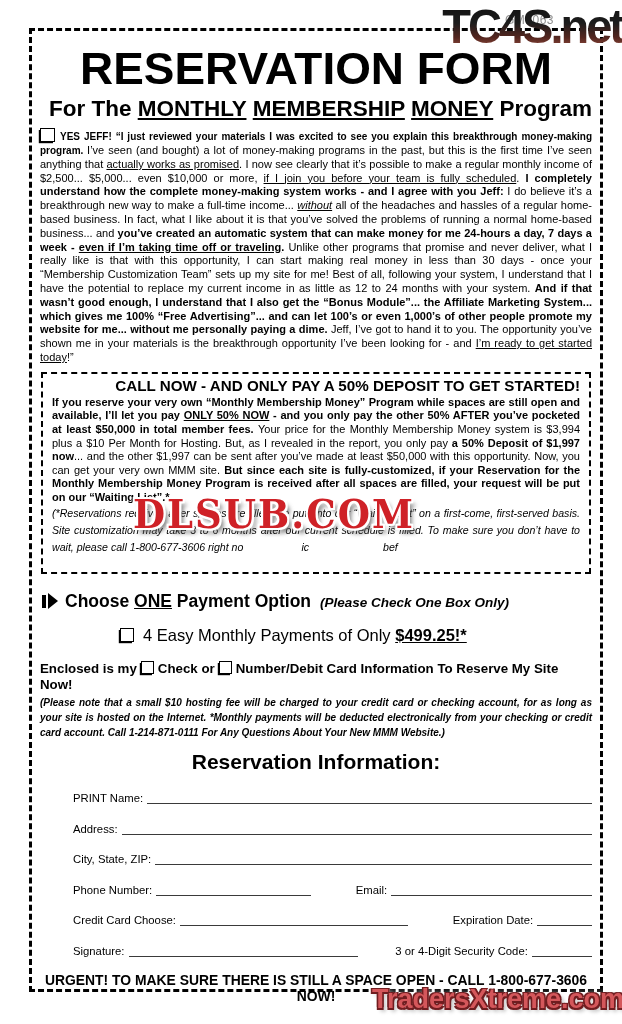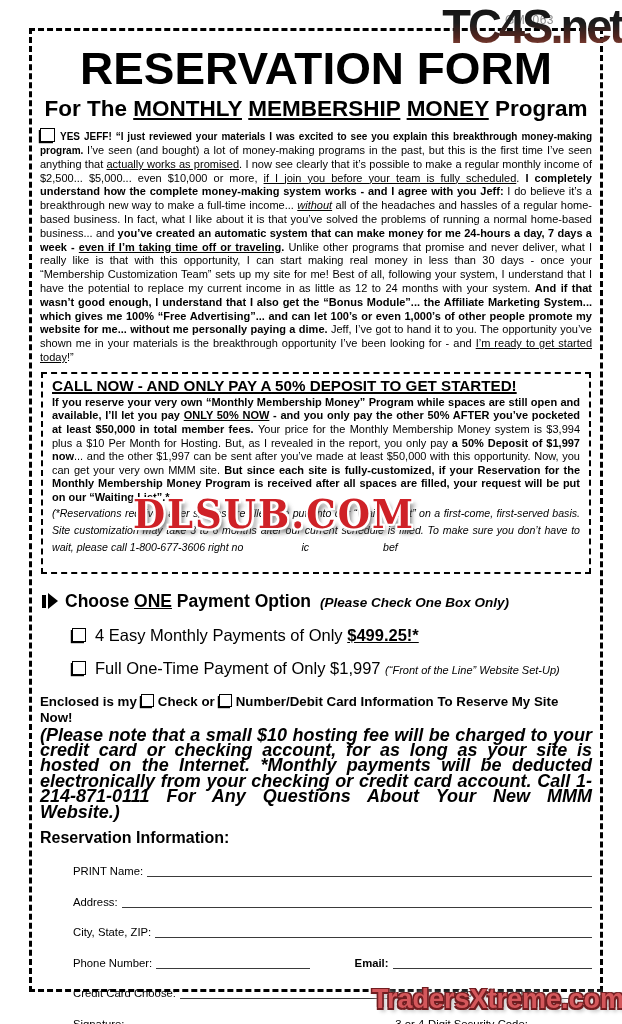"For The MONTHLY MEMBERSHIP MONEY" h2 { text-align: center -> right }
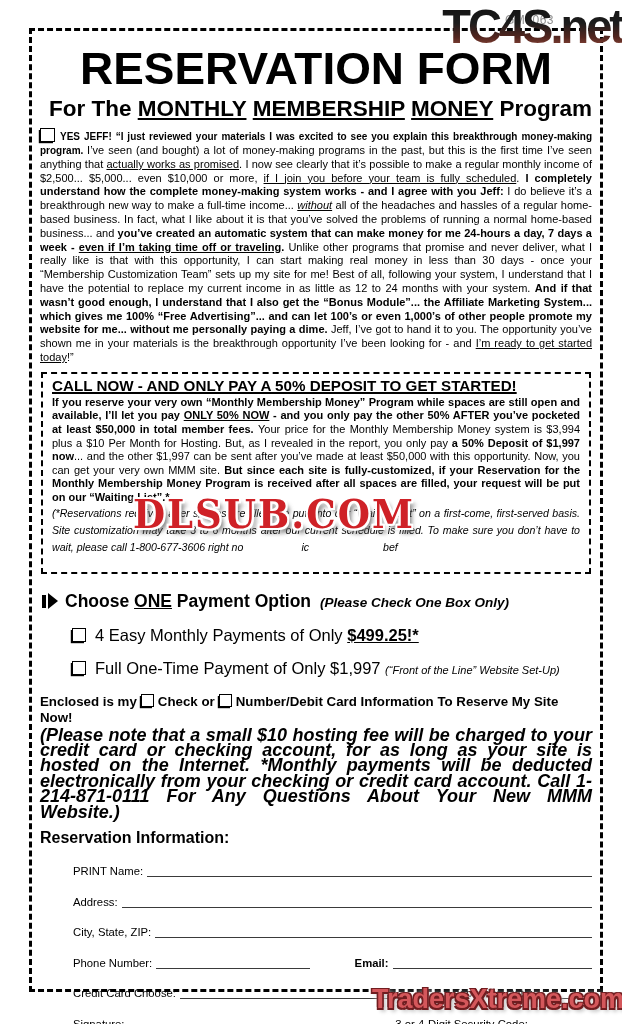"CALL NOW - AND ONLY" .box-title { text-align: left -> right; text-decoration: underline -> none }
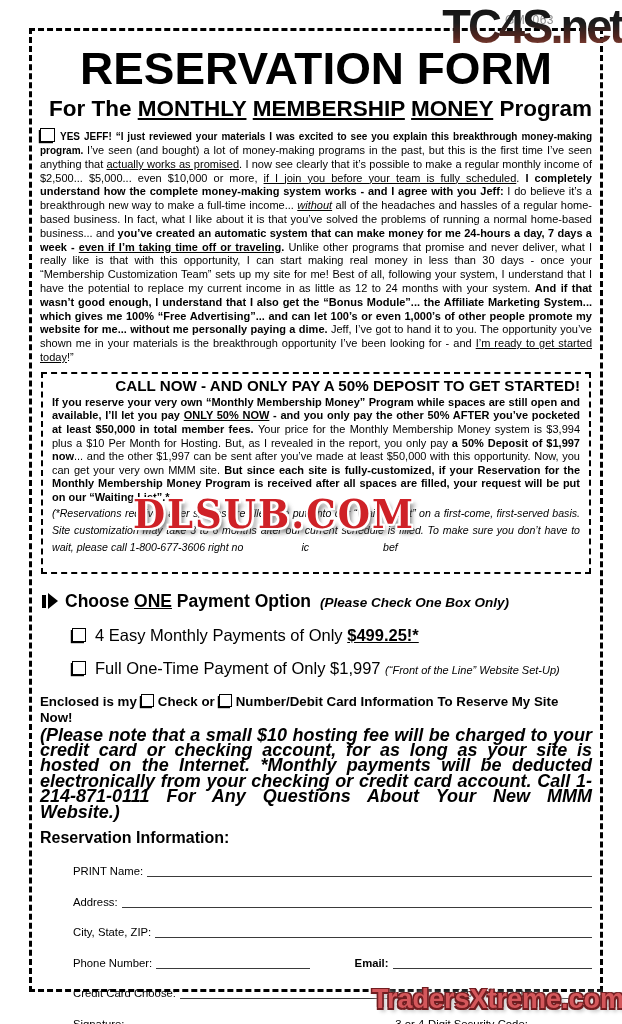"4 Easy Monthly Payments of" .option { margin: 14px 0 0 32px -> 14px 0 0 80px }
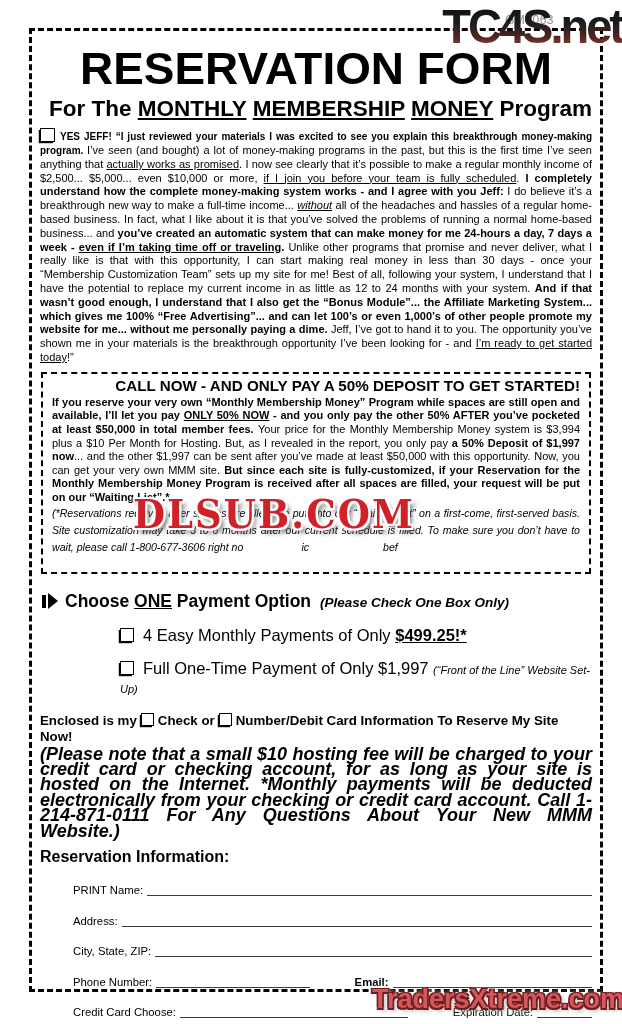"Full One-Time Payment of Only" div.option { html: <div><span></span><span>Full One-Time Payment of Only $1,997 </span><span>(“Front of the Line” Website Set-Up)</span></div> -> none }
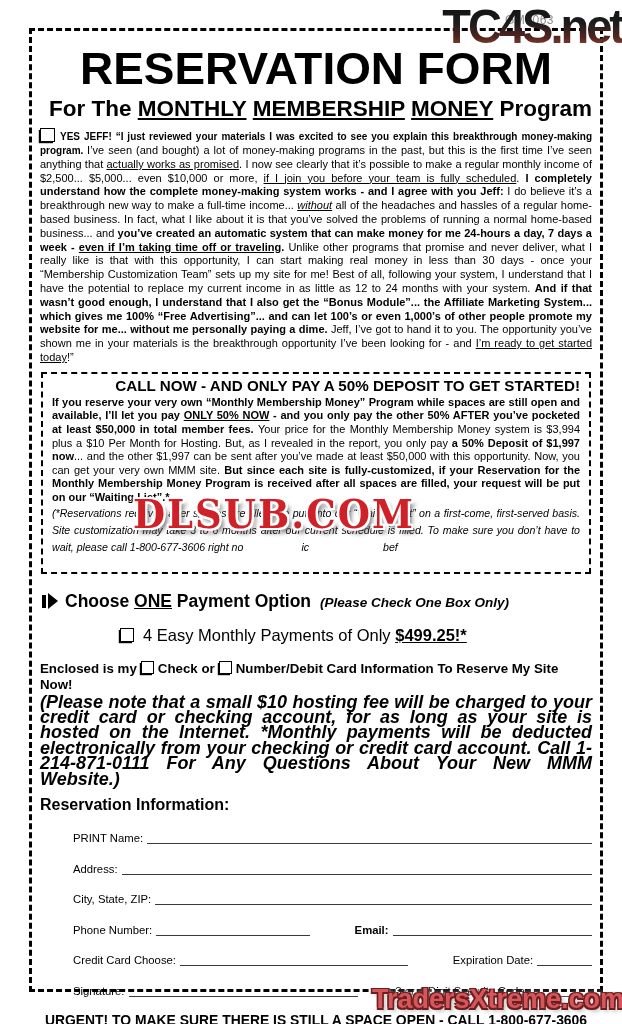"(Please note that a small" .hosting-note { font-size: 18px -> 10px }
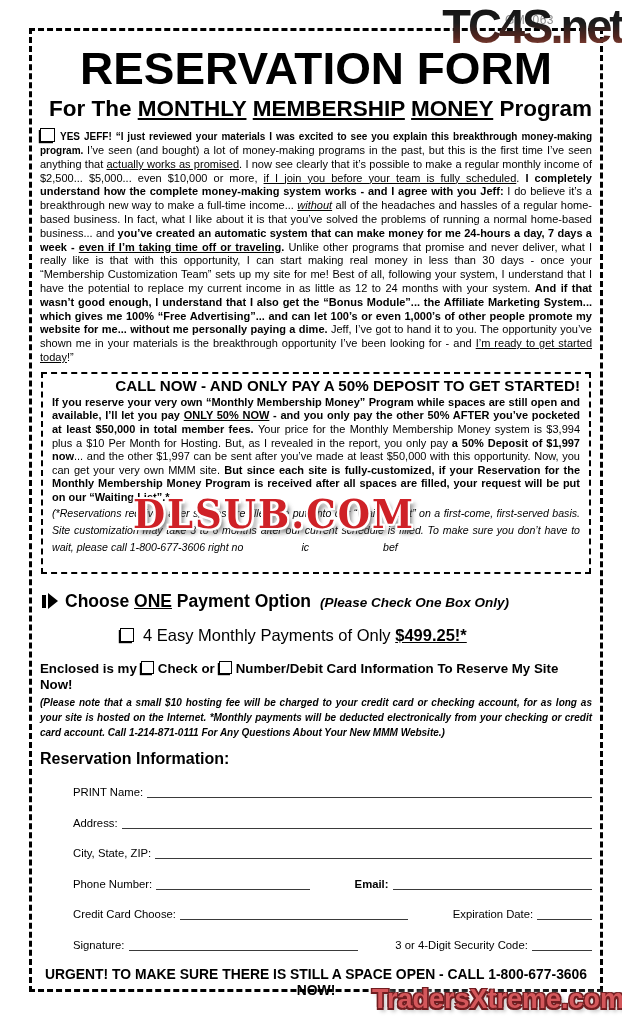"Reservation Information:" .res-head { font-size: 16px -> 21px; text-align: none -> center }
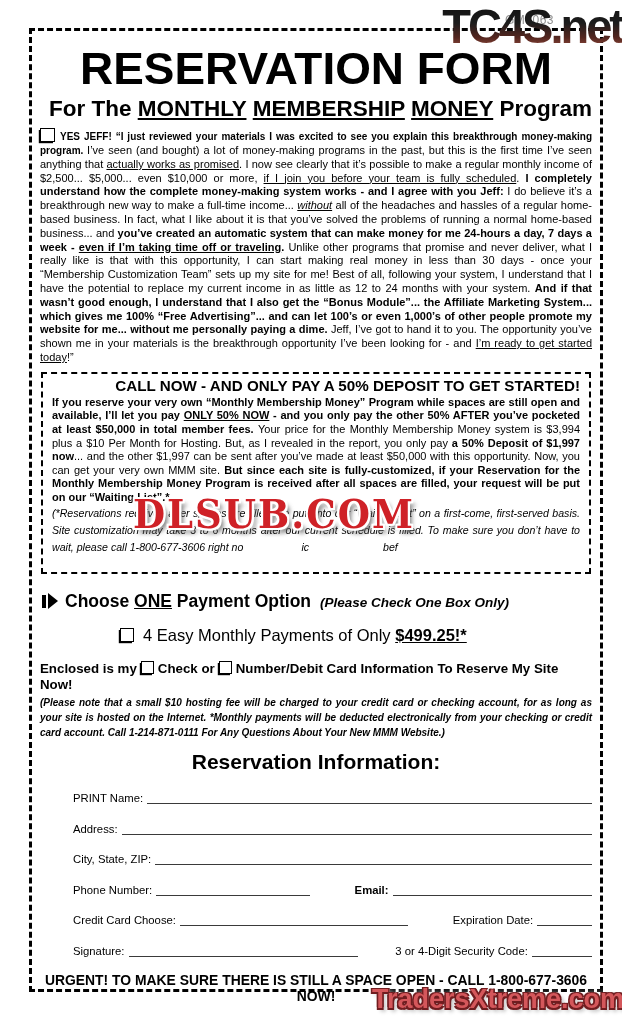"Email:" span.flabel { font-weight: bold -> none }
